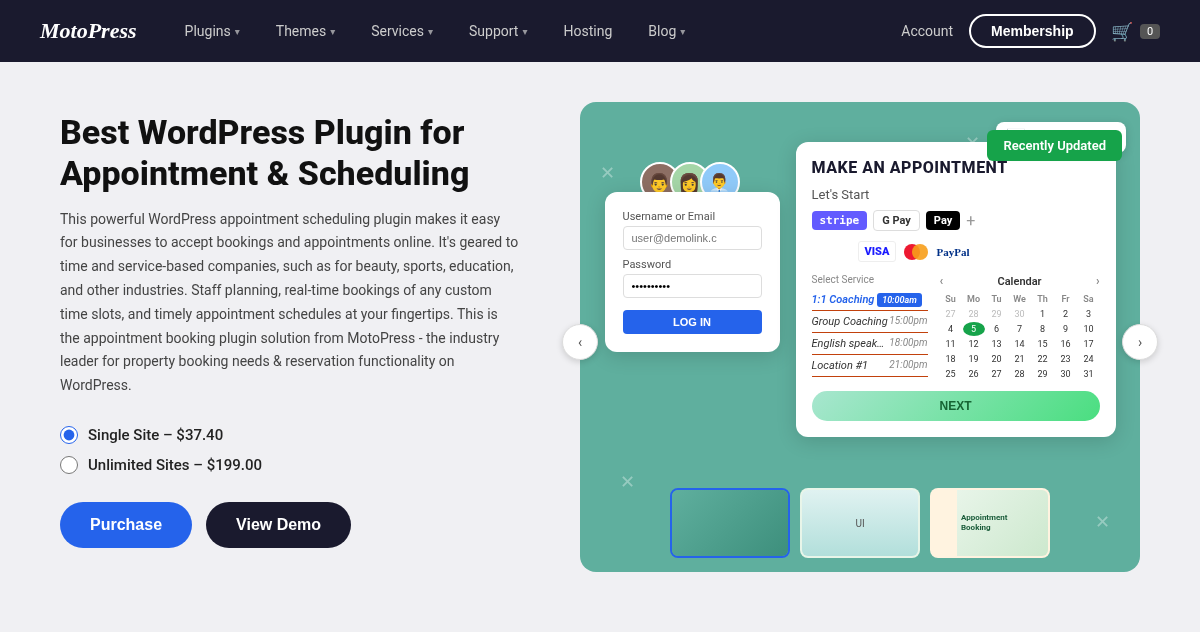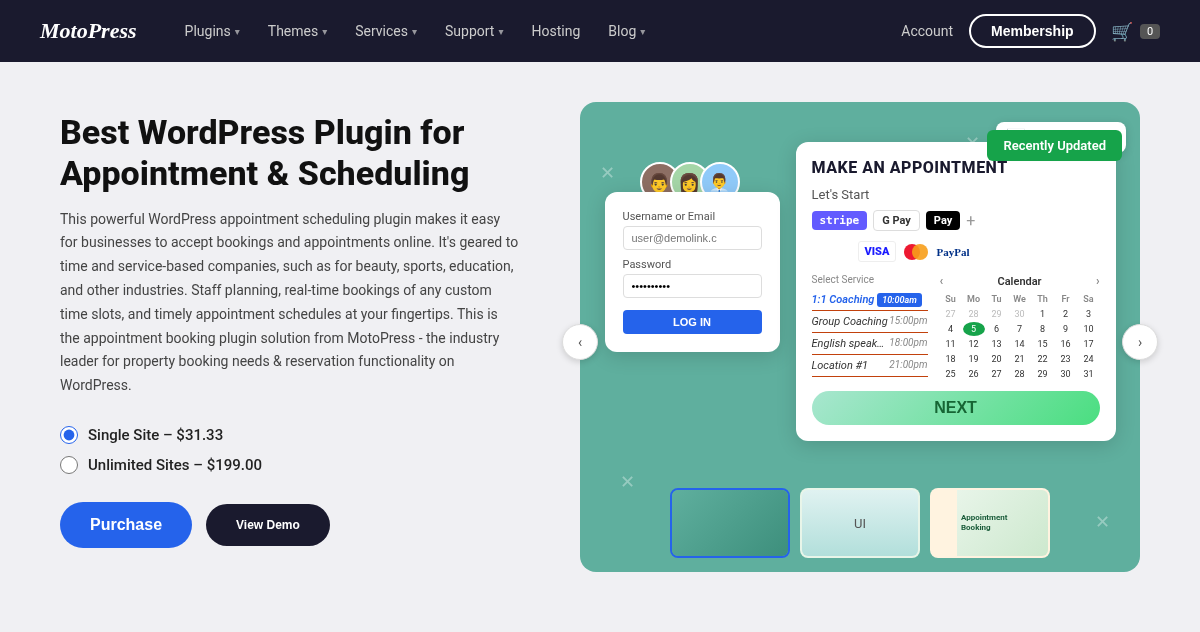"Plugins" .nav-links { gap: 4px -> 12px }
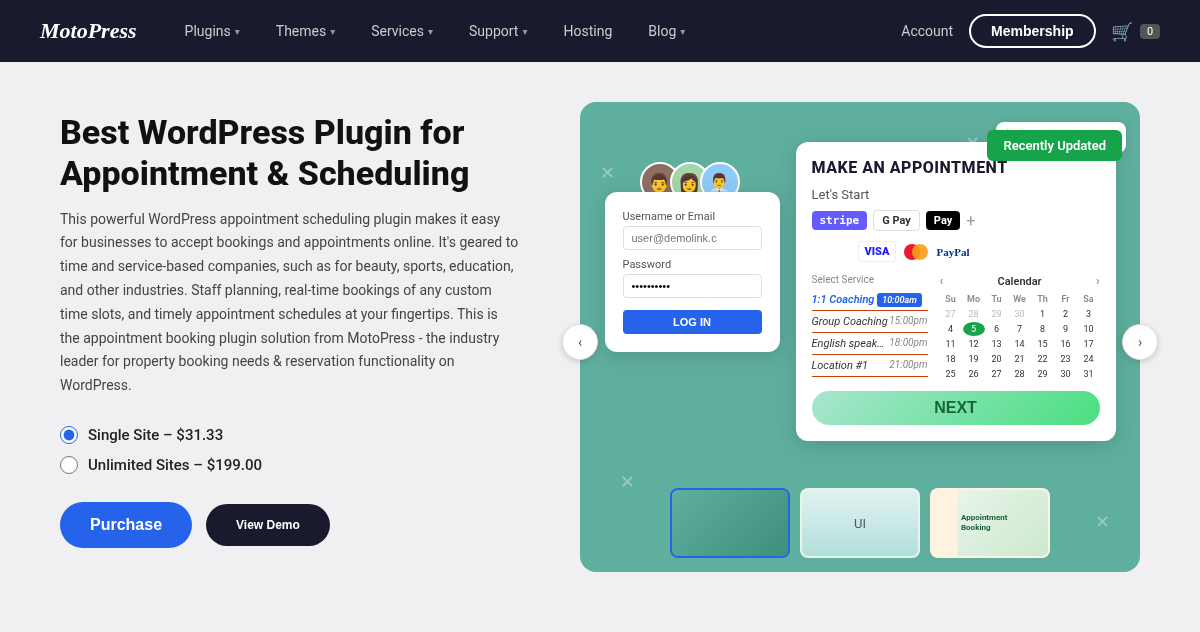"NEXT" .next-btn { font-size: 16px -> 12px }
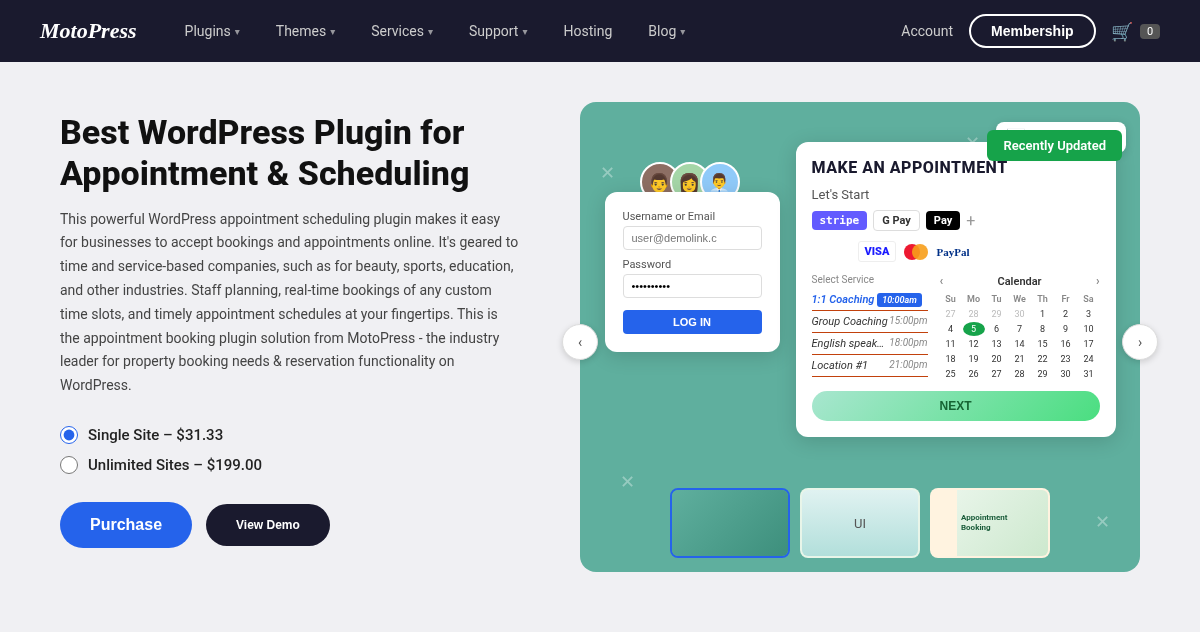"Single Site – $31.33" label { text: $31.33 -> $37.40 }
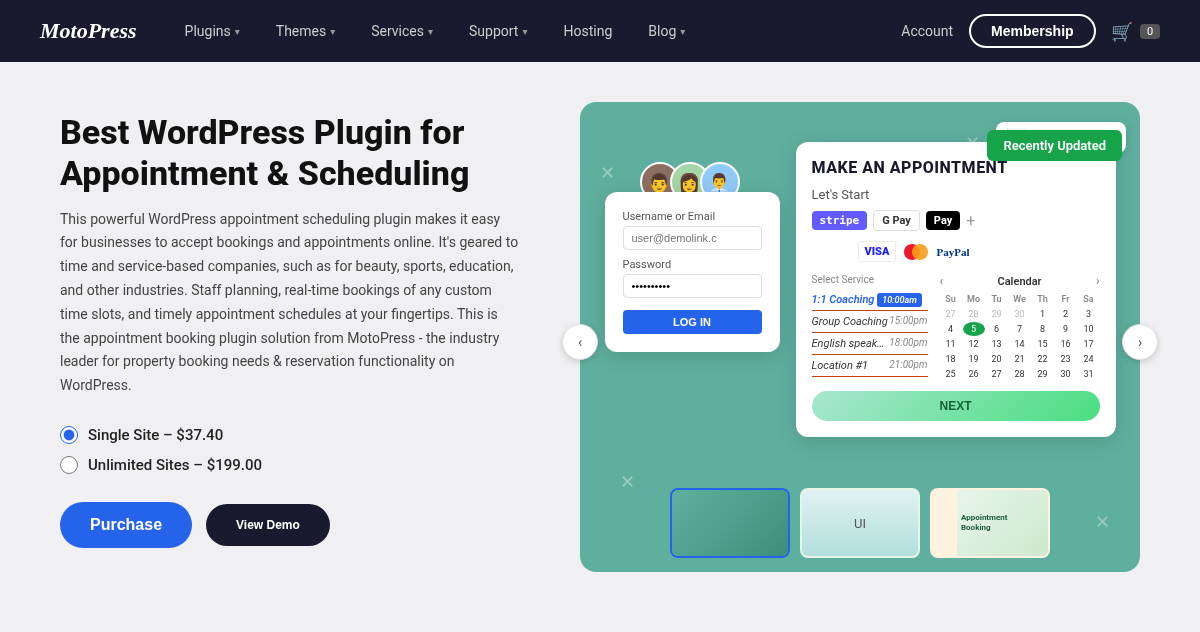"View Demo" .btn-demo { font-size: 12px -> 16px }
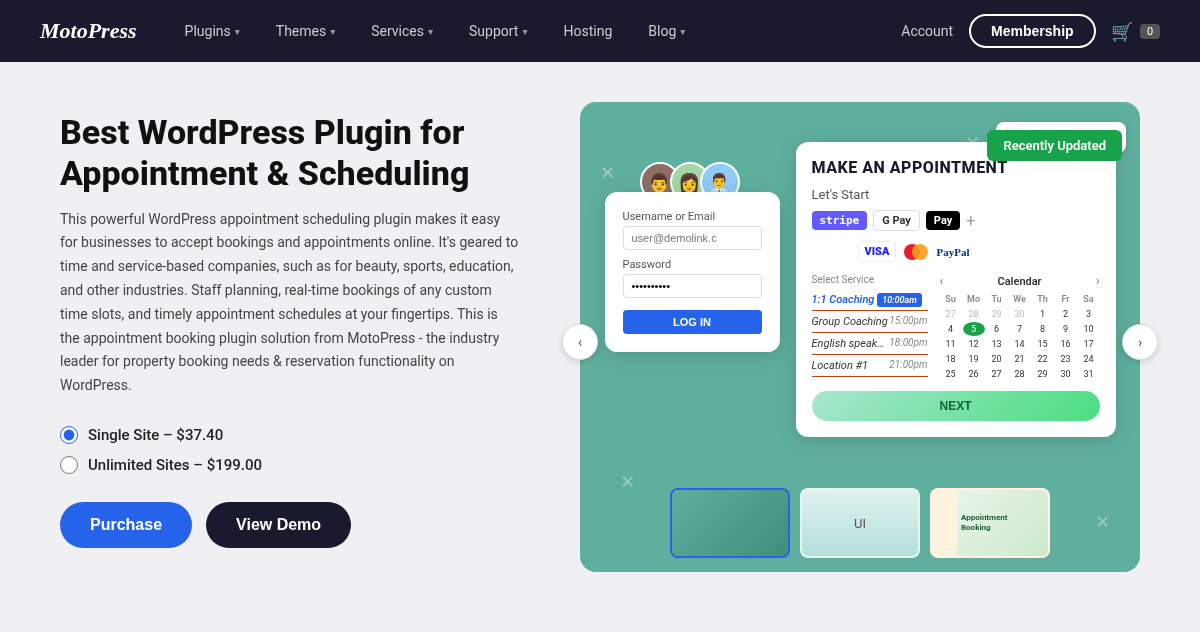"UI" div { font-size: 13px -> 10px }
